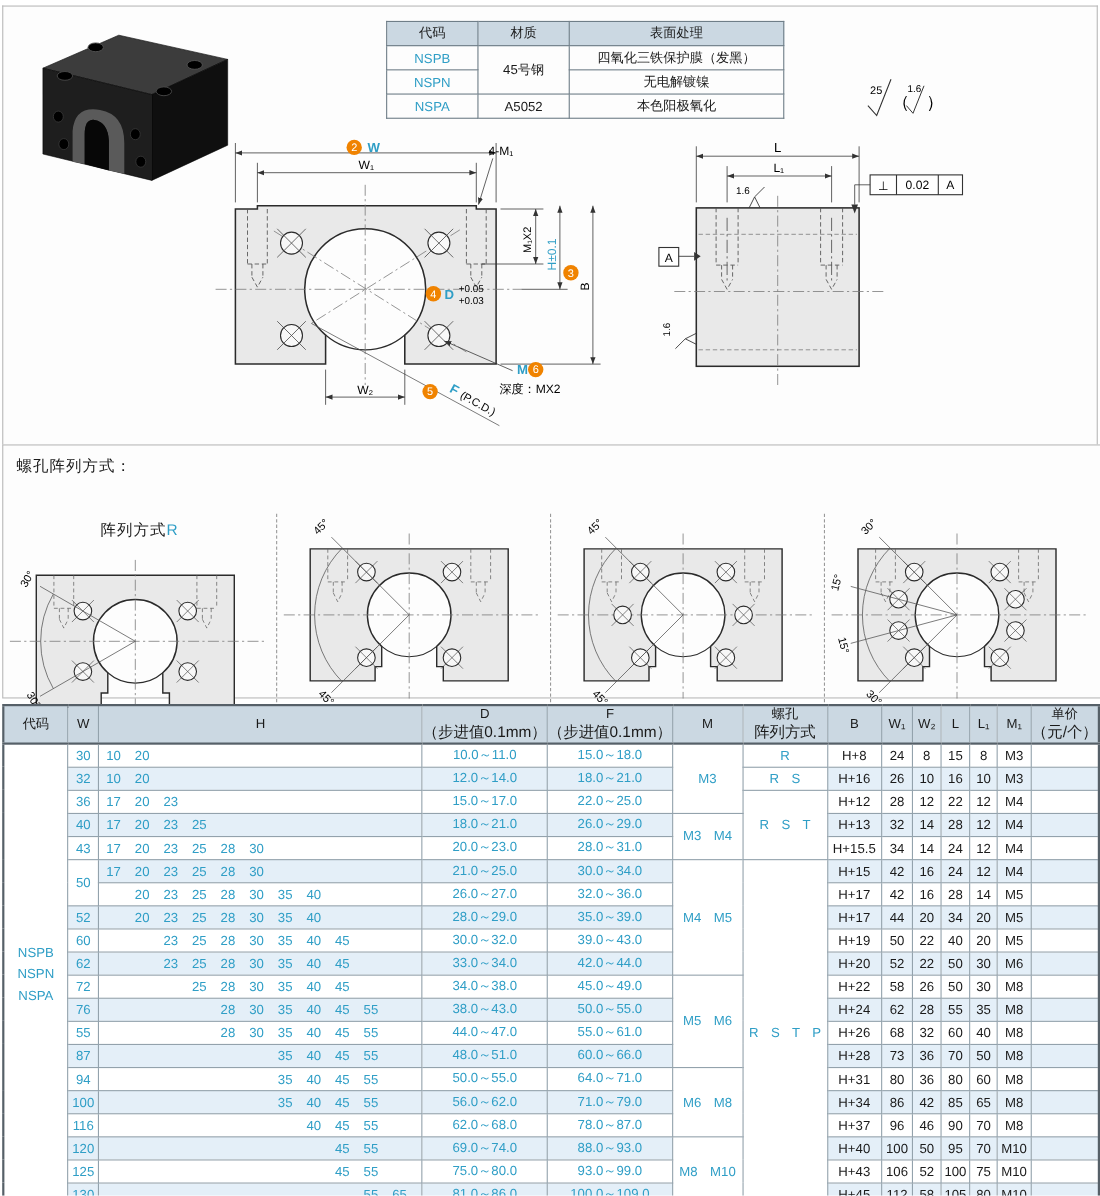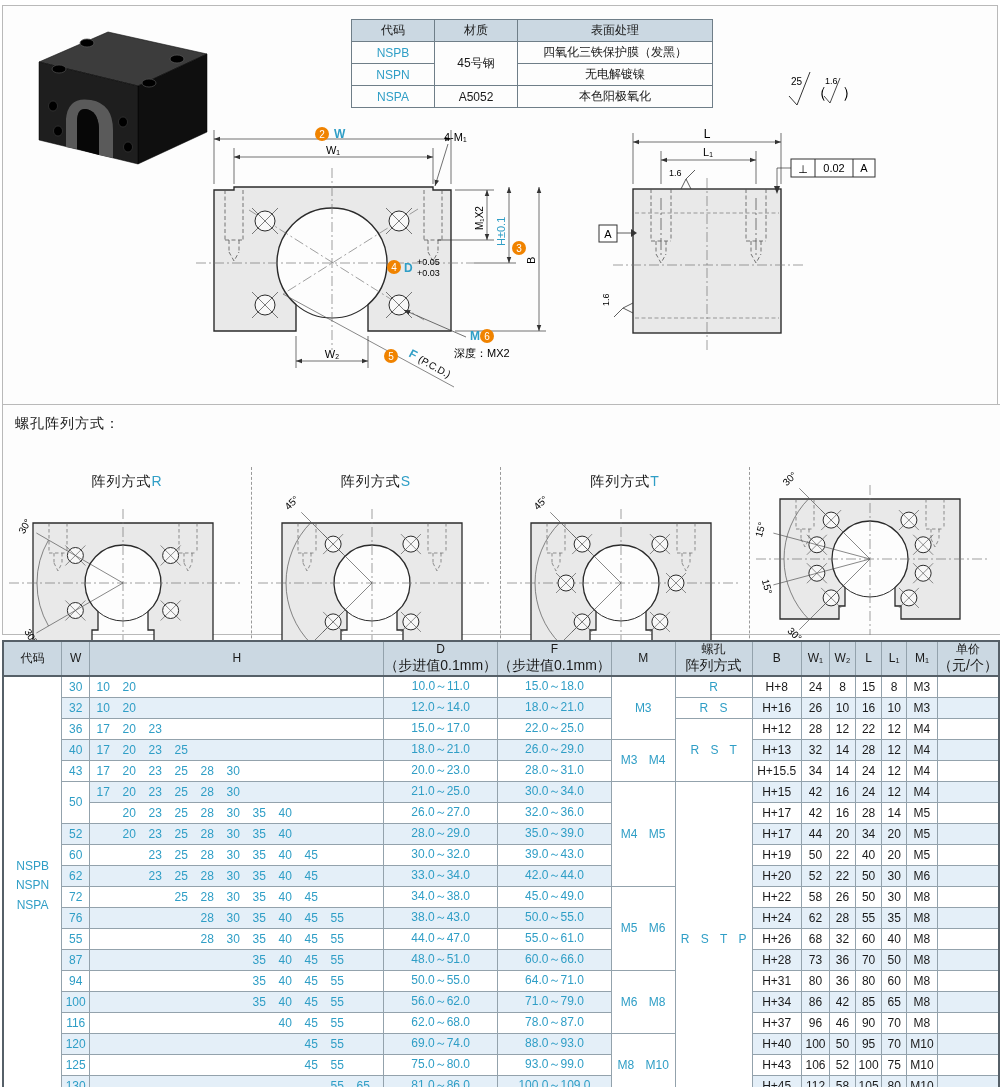"阵列方式S" div.pattern-title { html: <div><span>阵列方式</span><span>S</span></div> -> none }
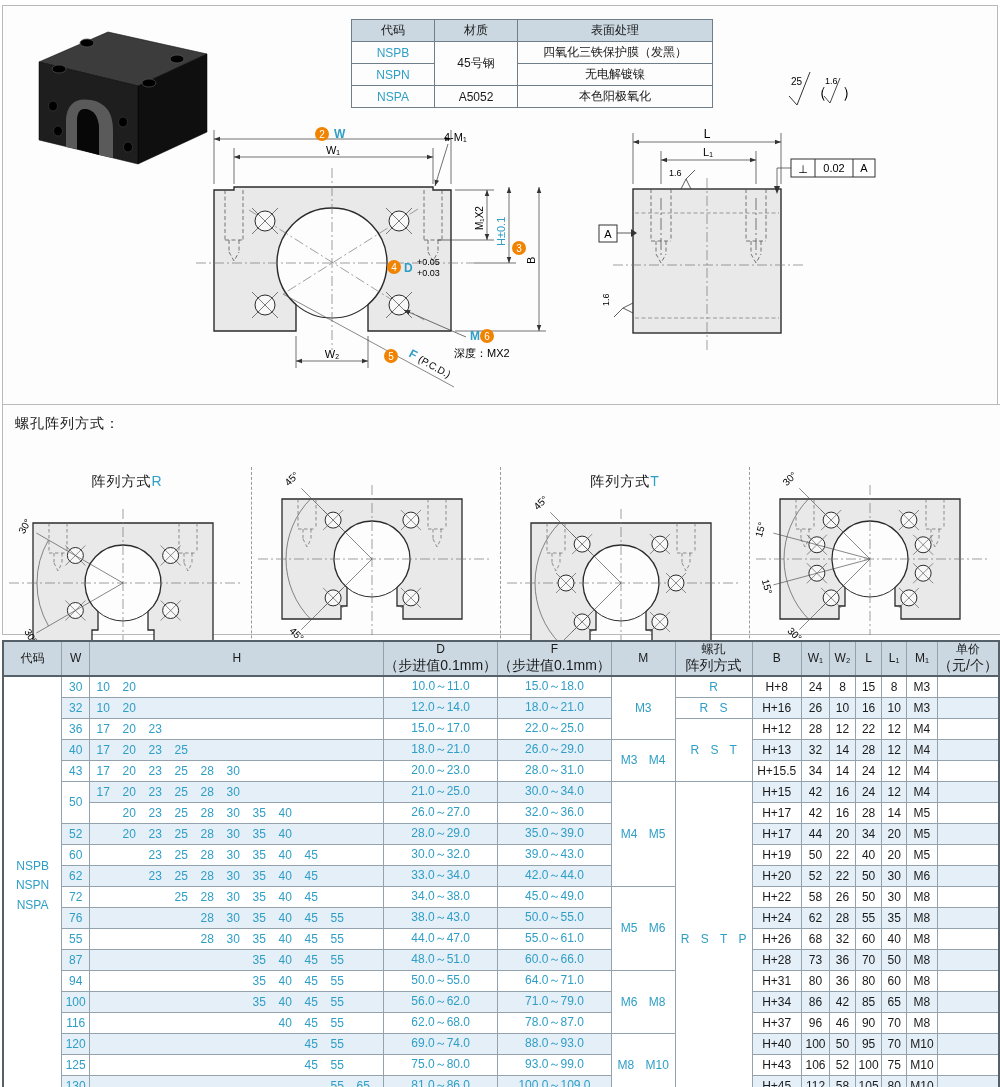"阵列方式T" div.pattern-title { html: <div><span>阵列方式</span><span>T</span></div> -> none }
